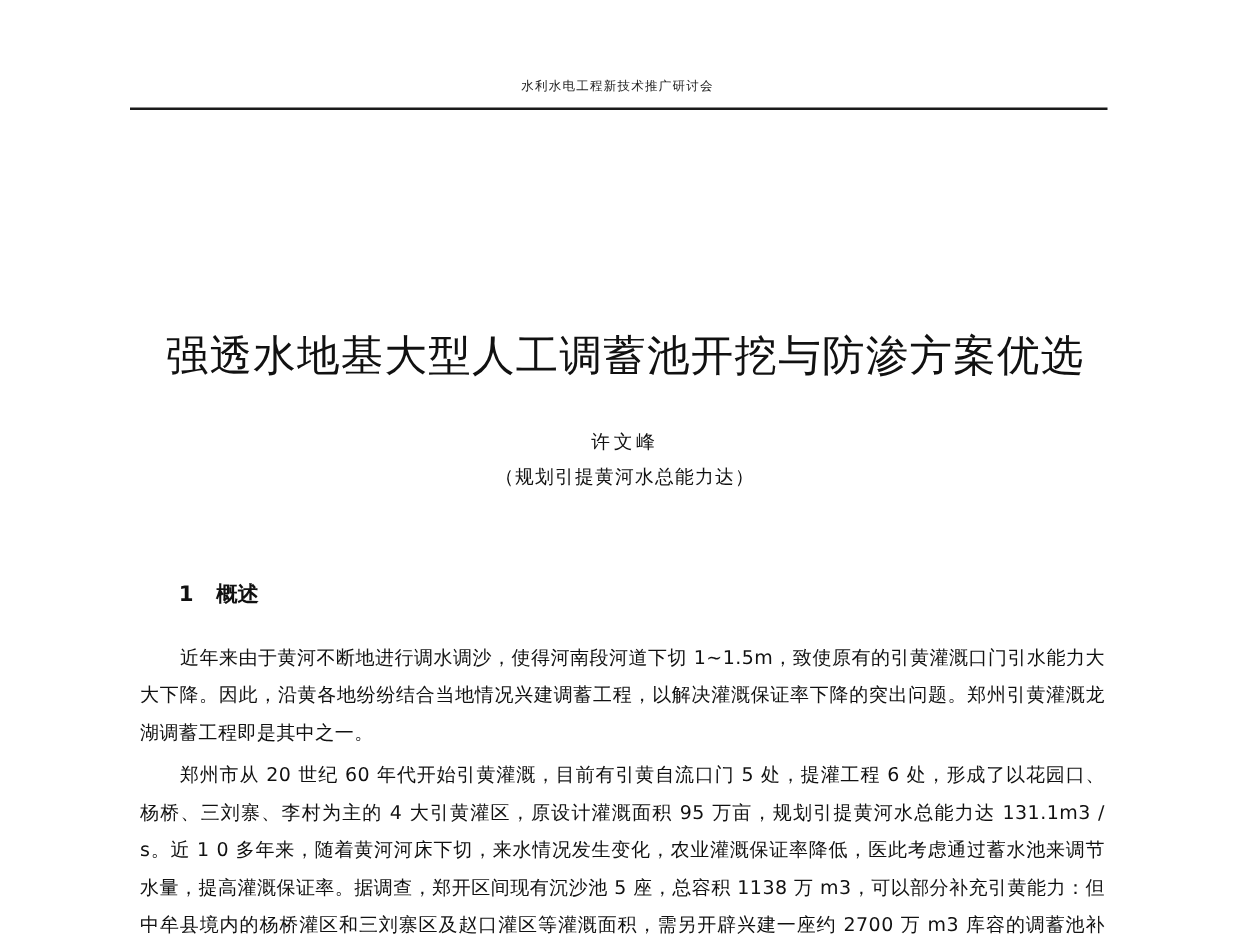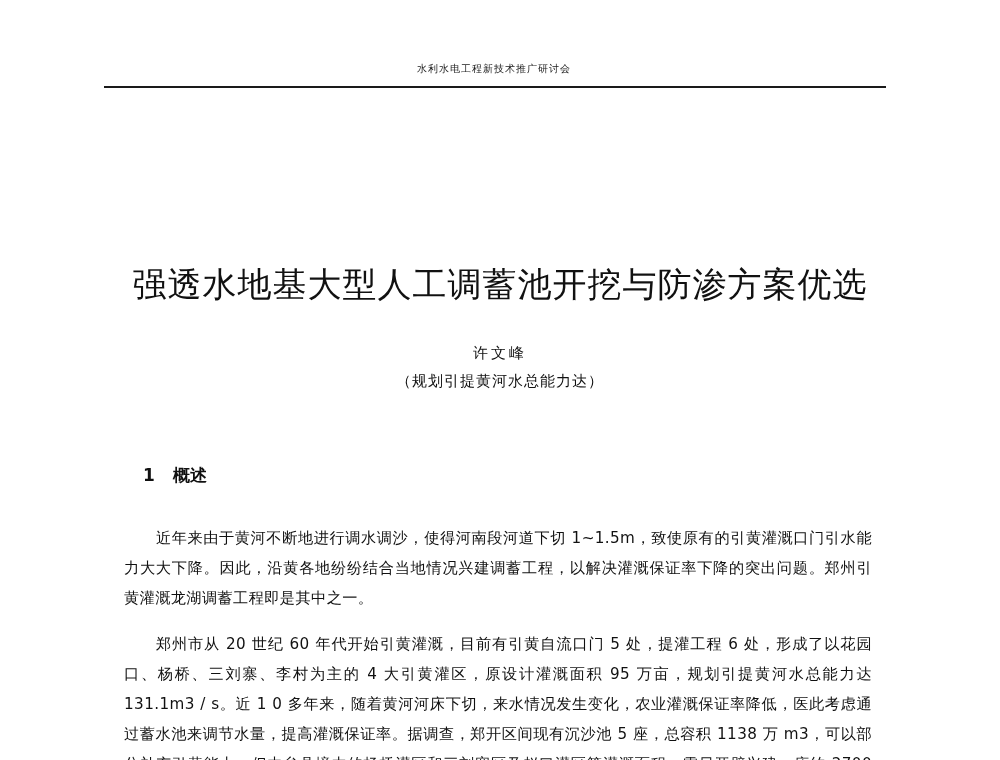"近年来由于黄河不断地进行调水调沙，使得河南段河道下切" .body-text p { margin: 16px -> 4px }
